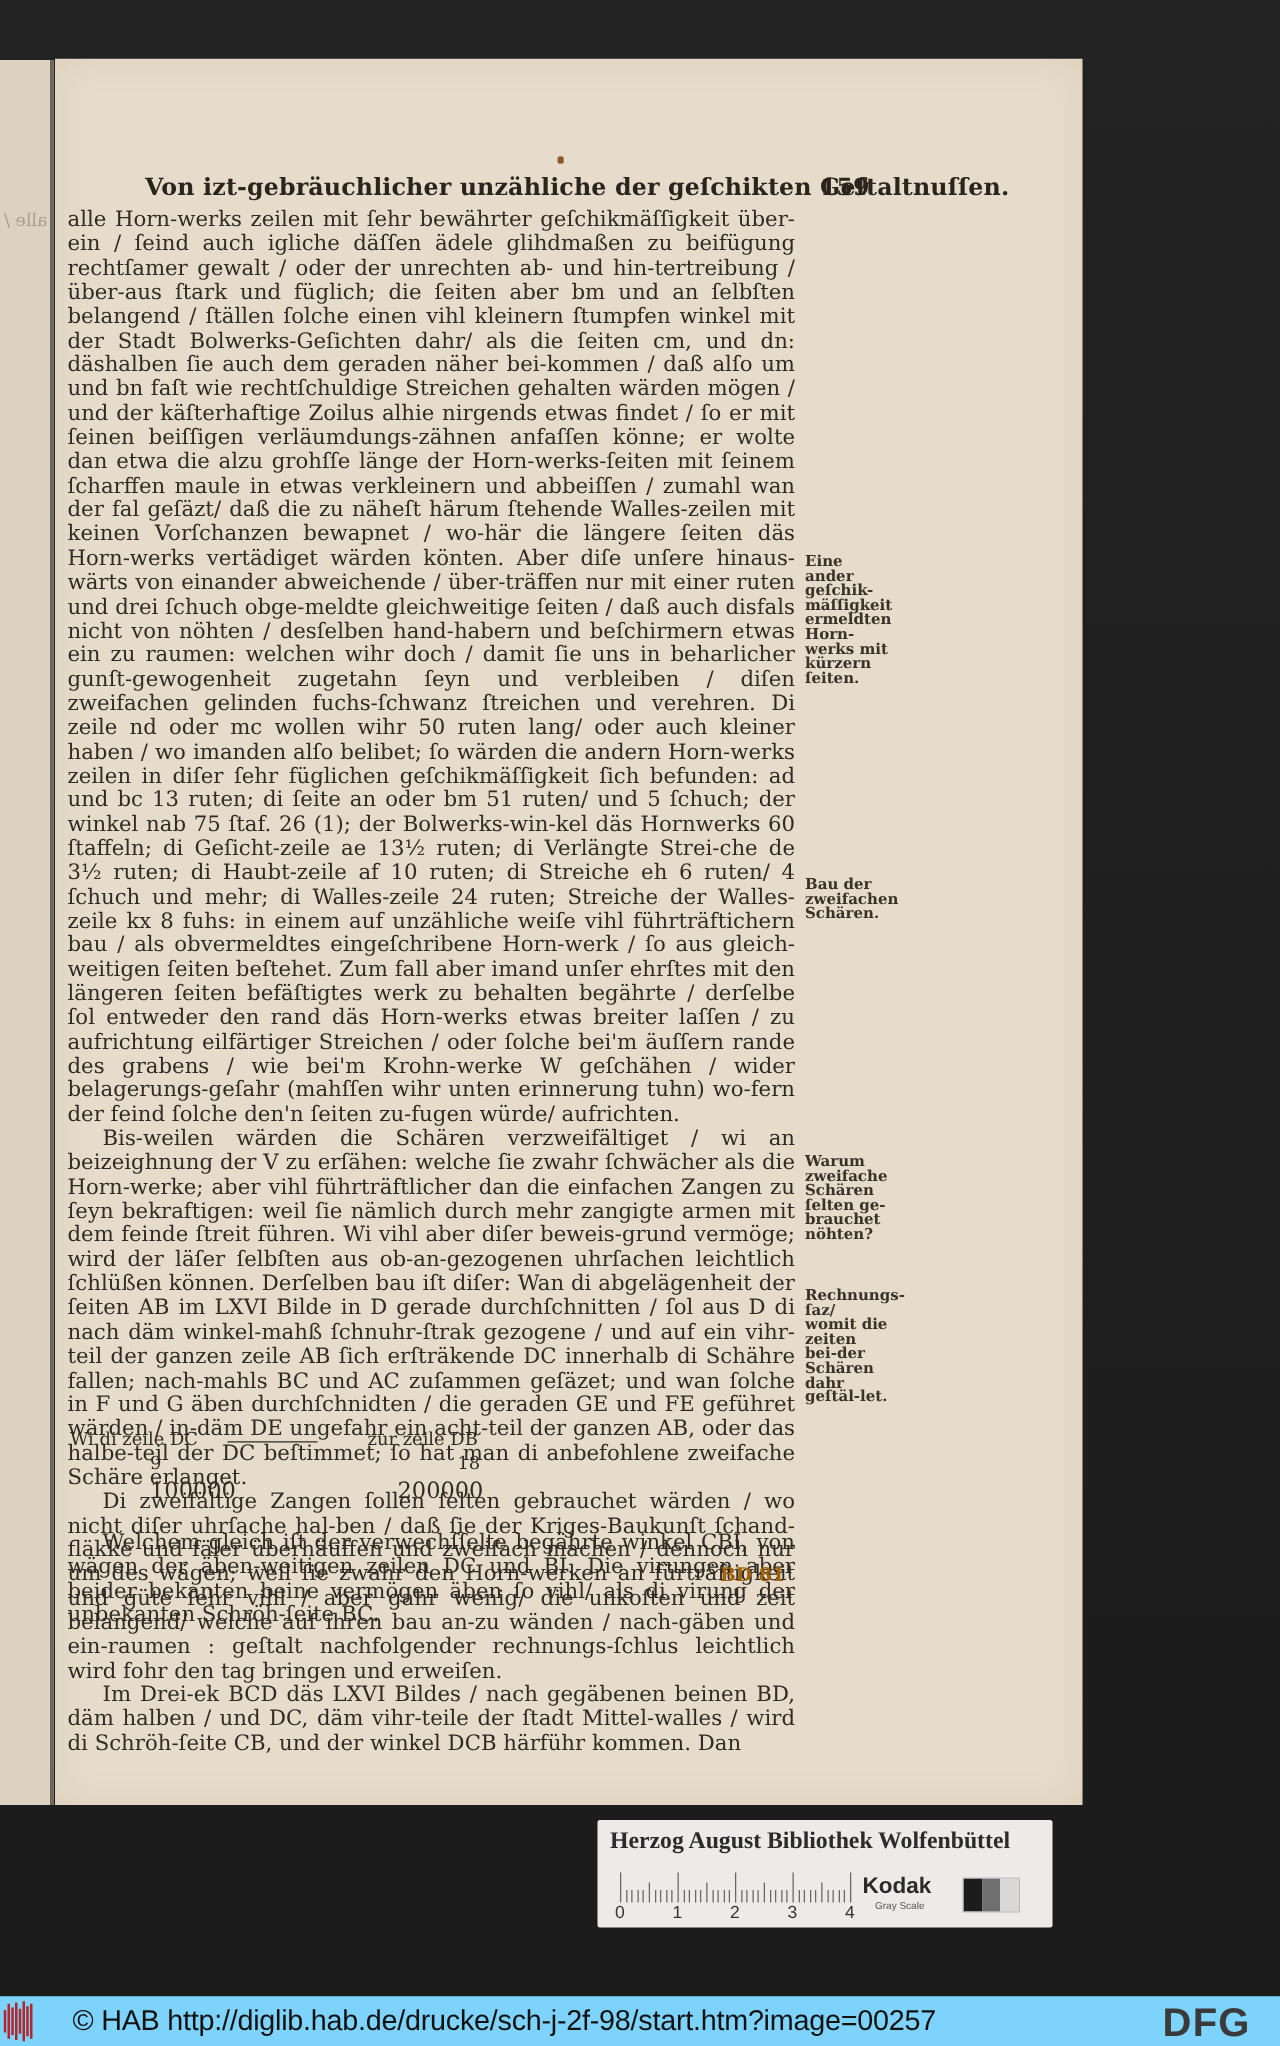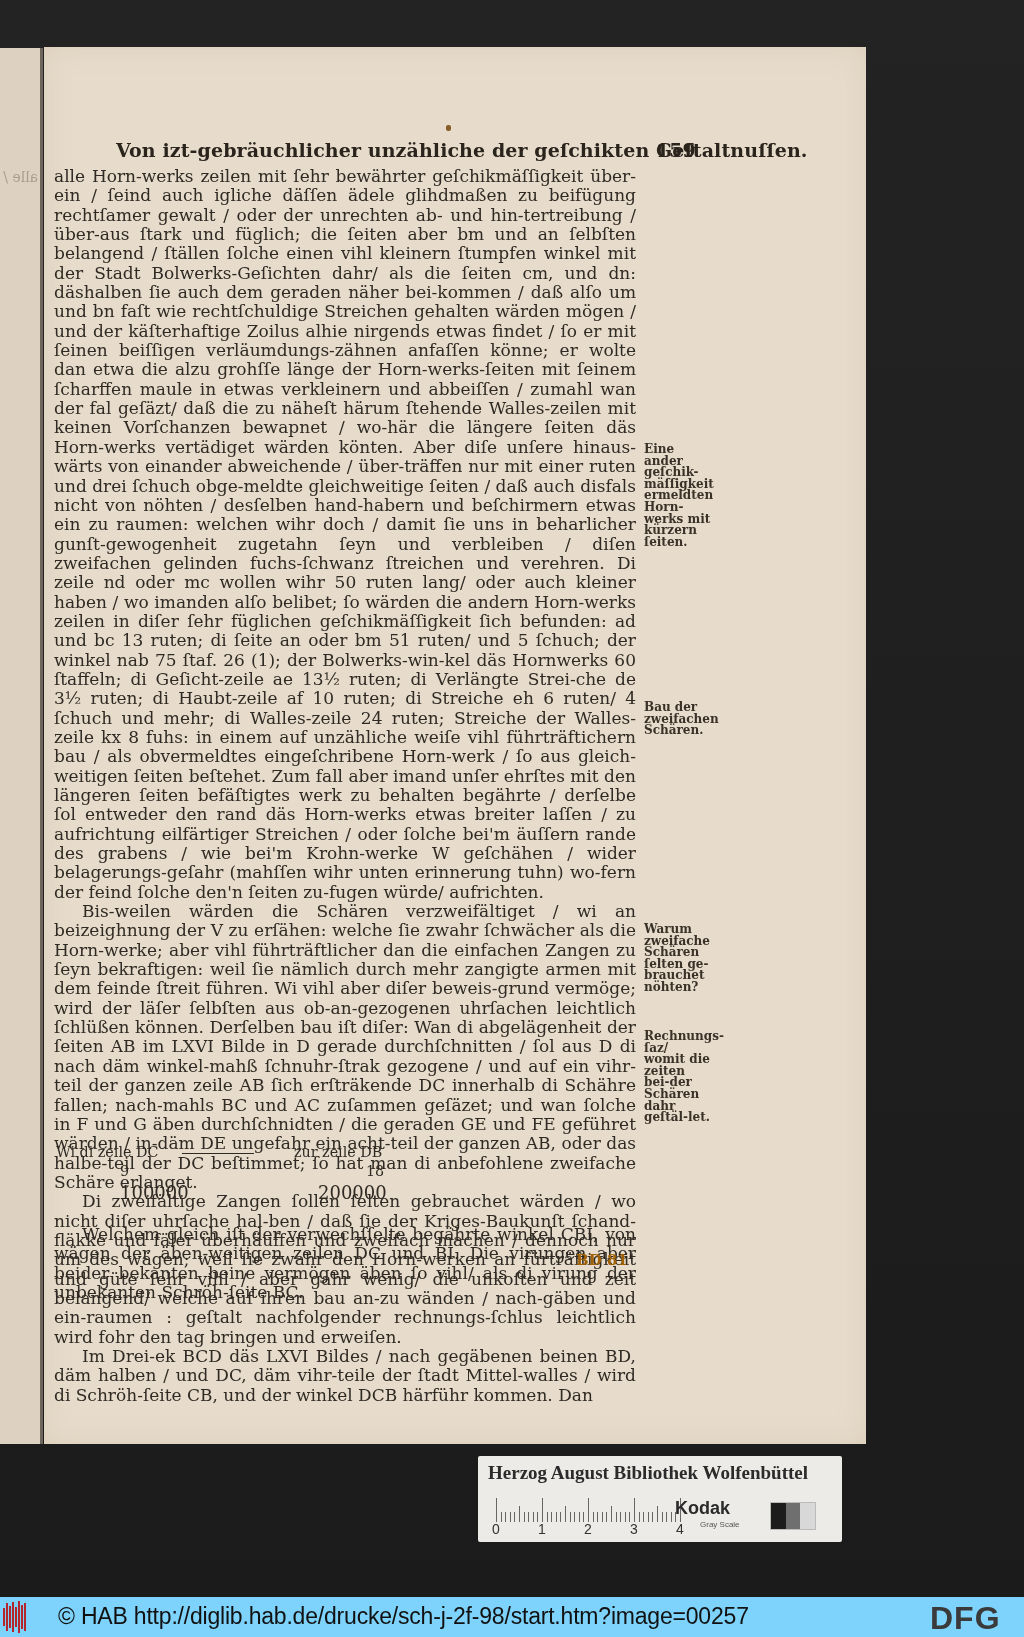"Kodak" .kodak { left: 197px -> 212px }
